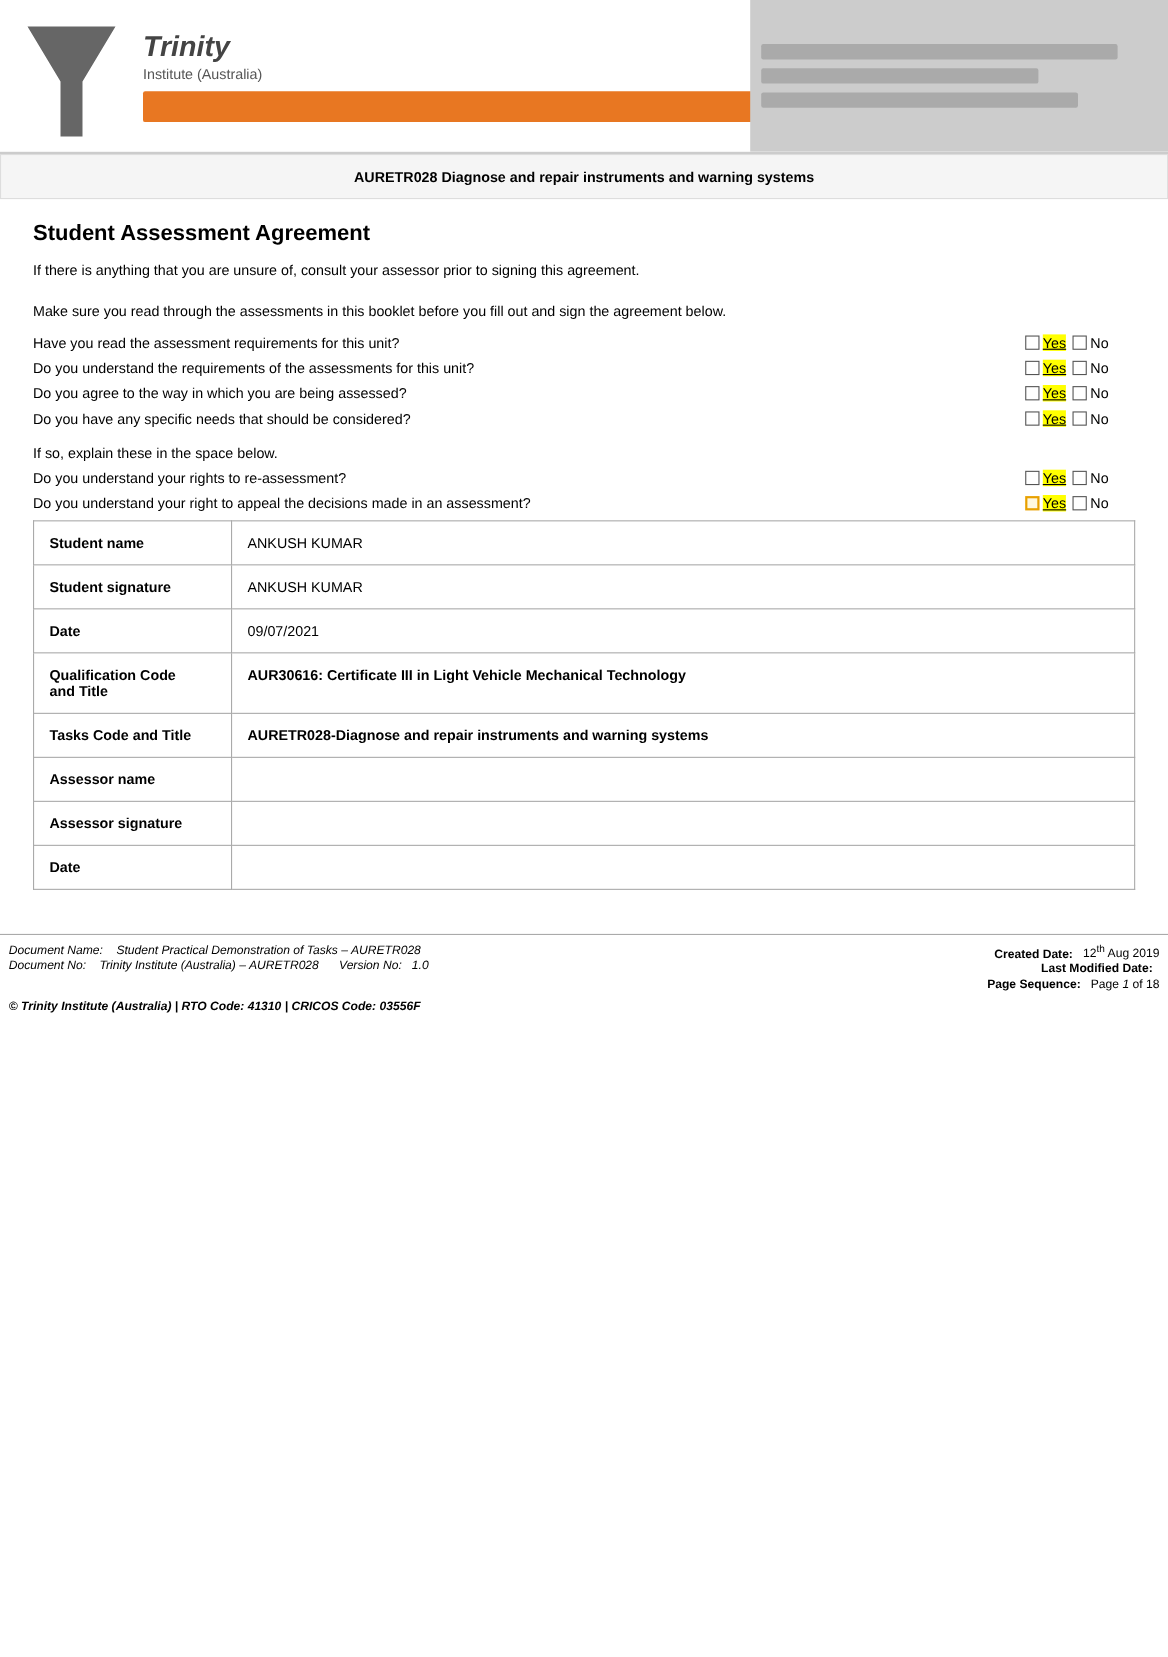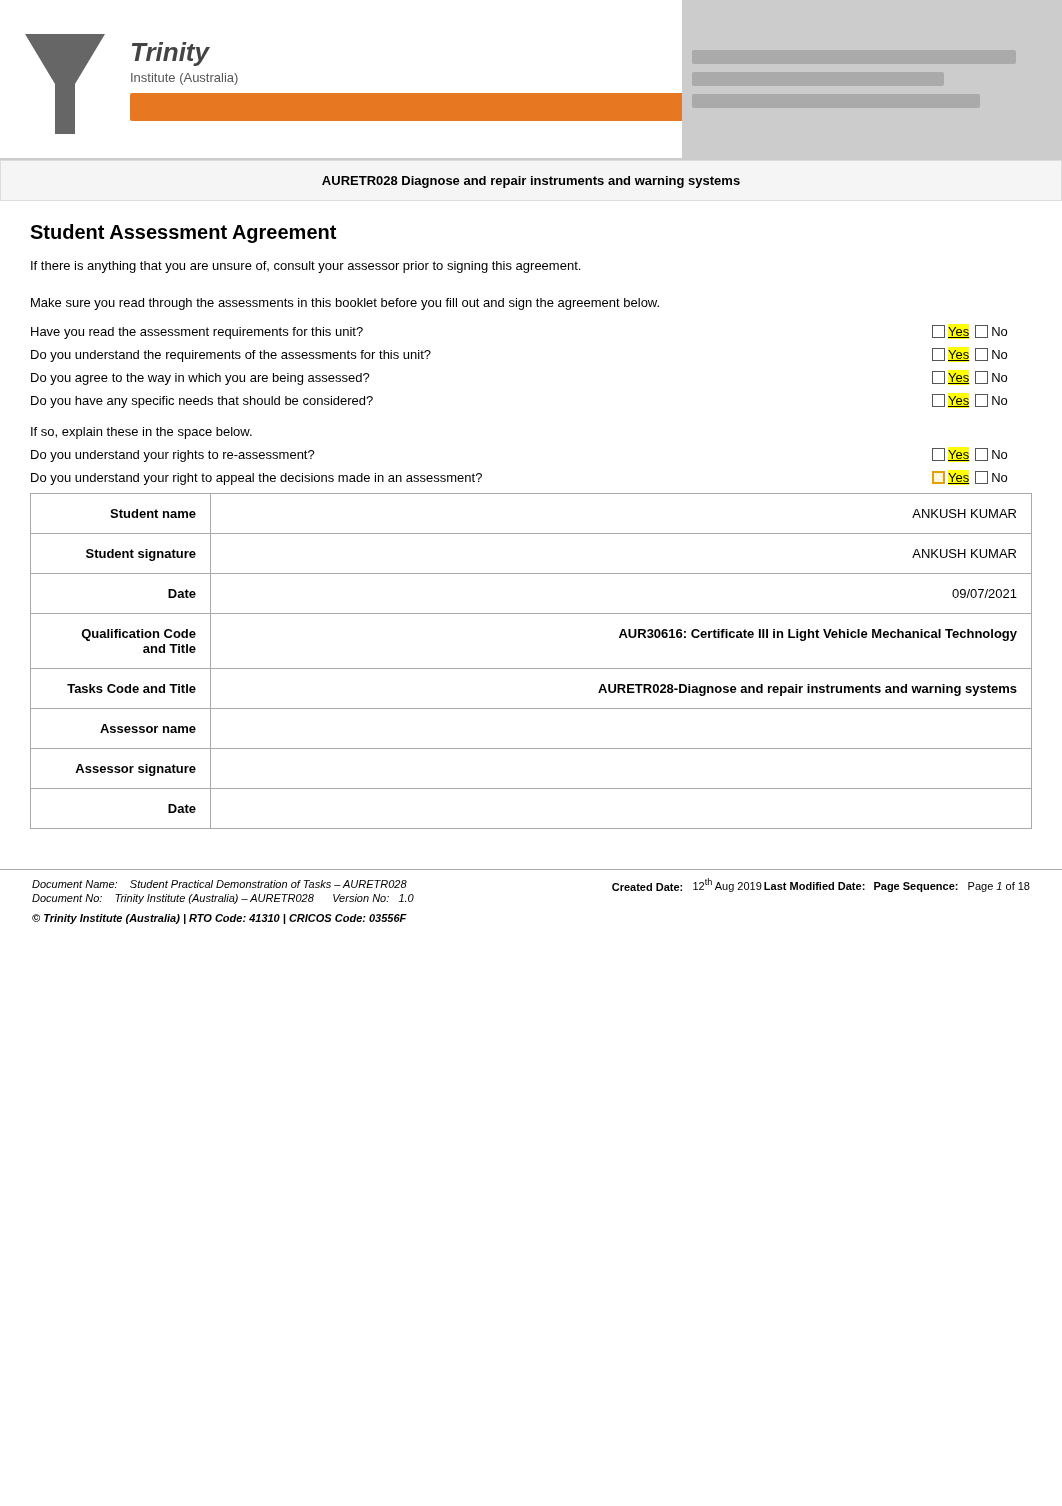"Trinity" .header-banner { height: 160px -> 140px }
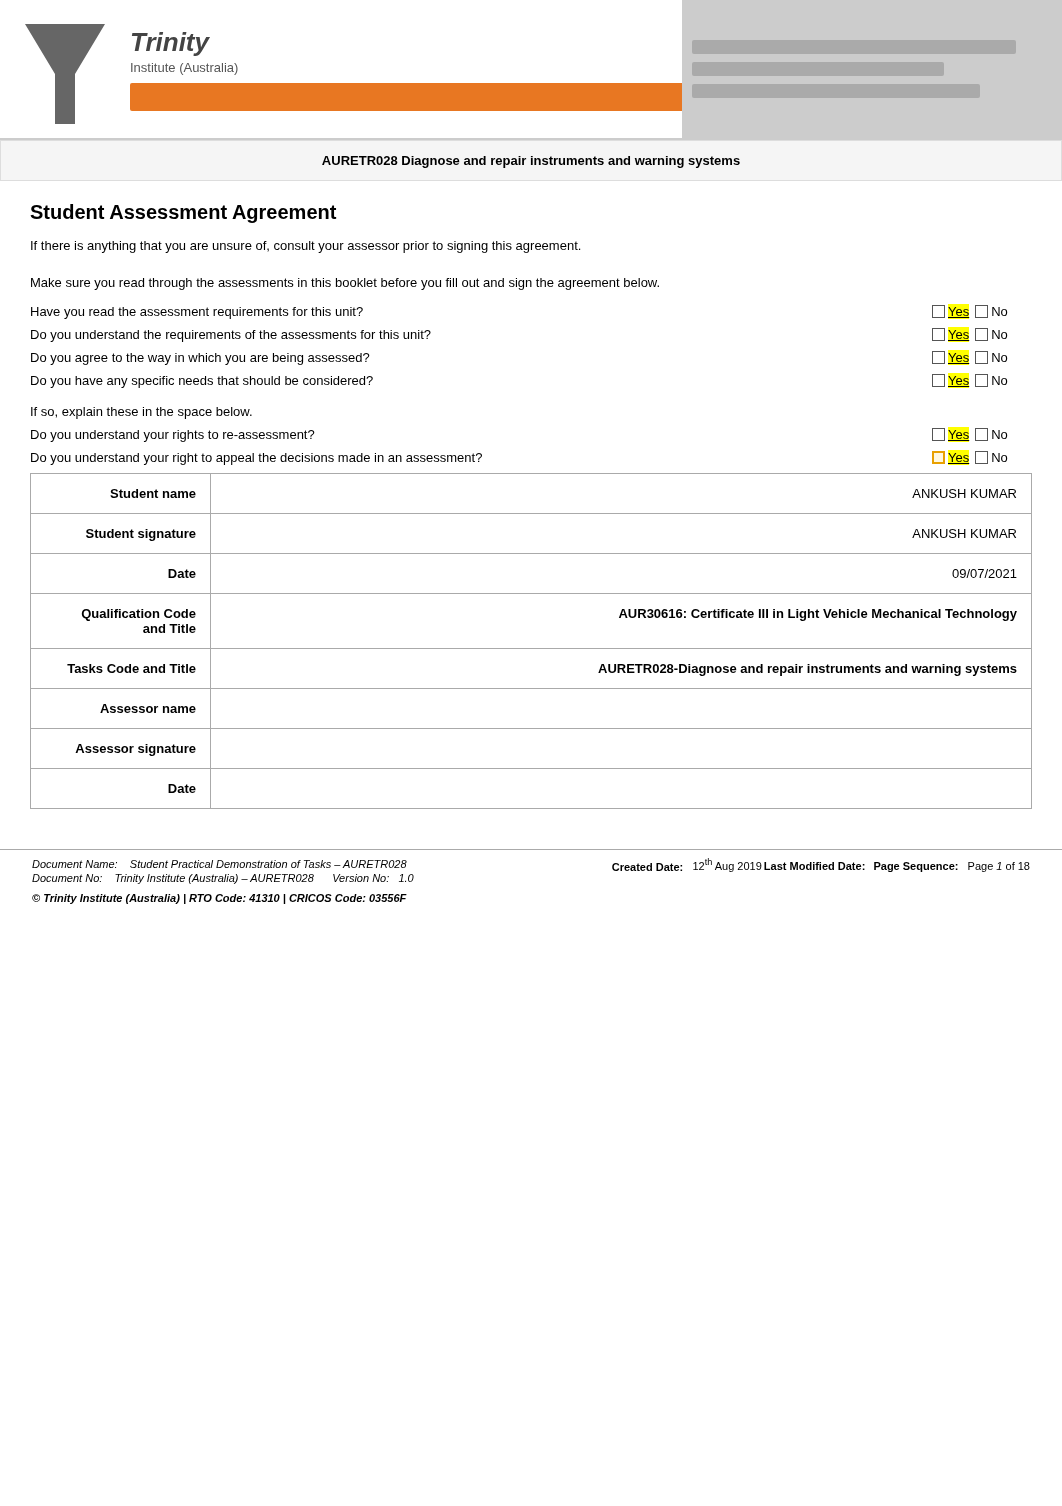"Student name" .info-table { text-align: right -> none }
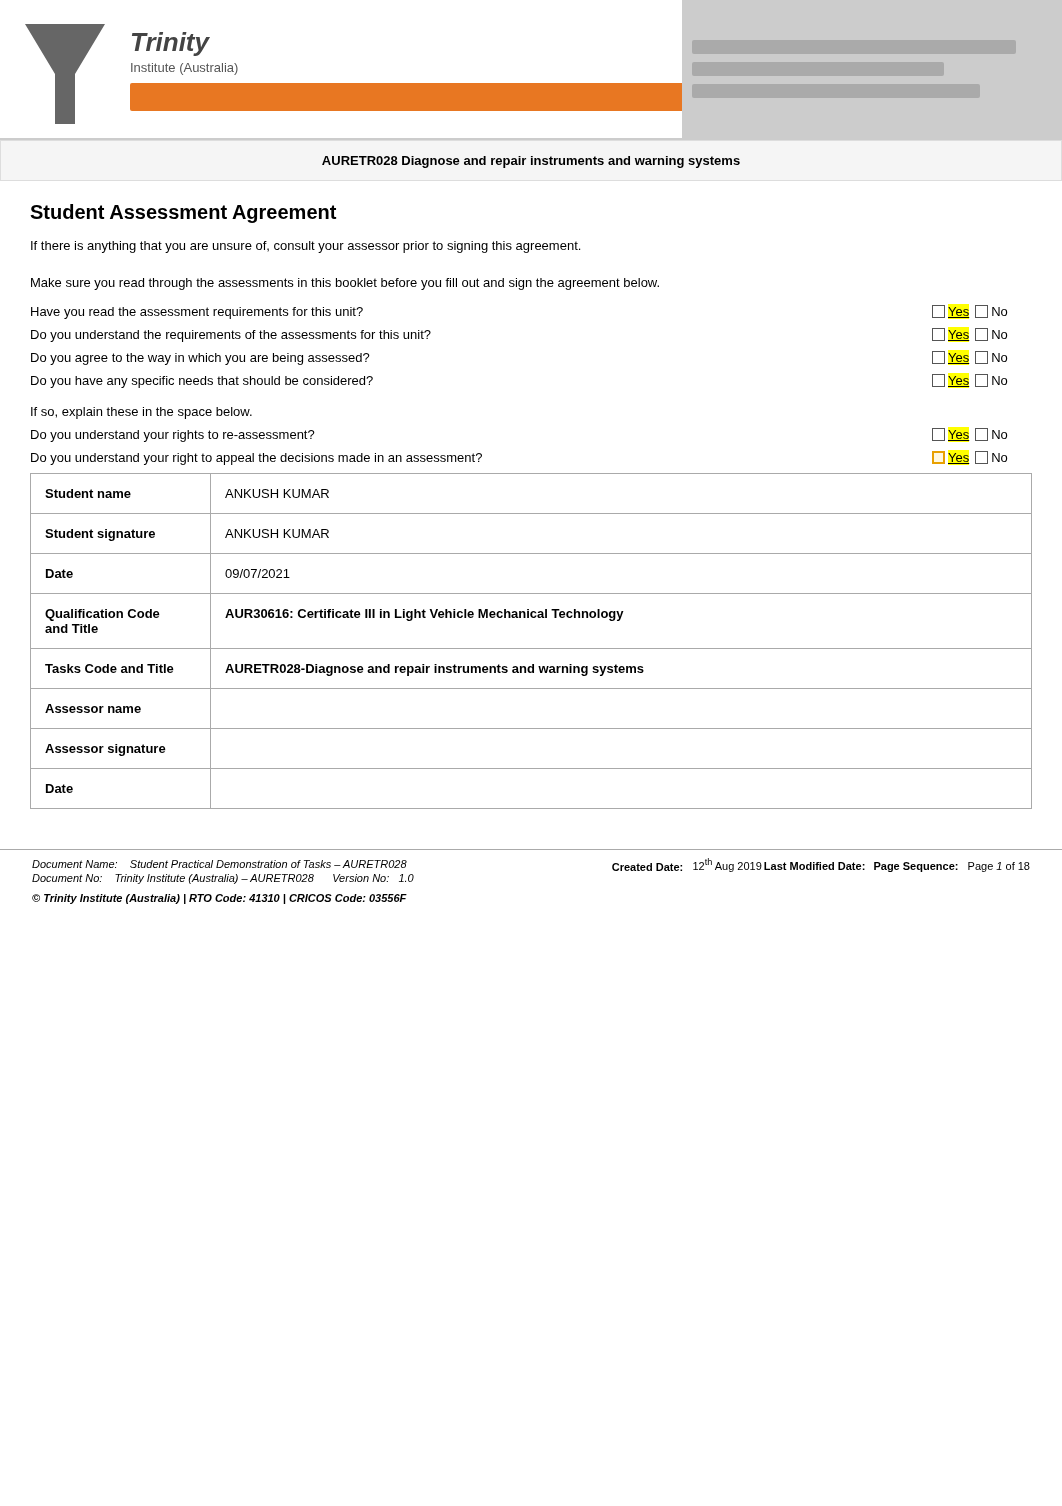"Document Name: Student Practical" .footer-area { padding: 8px 32px -> 8px 8px }
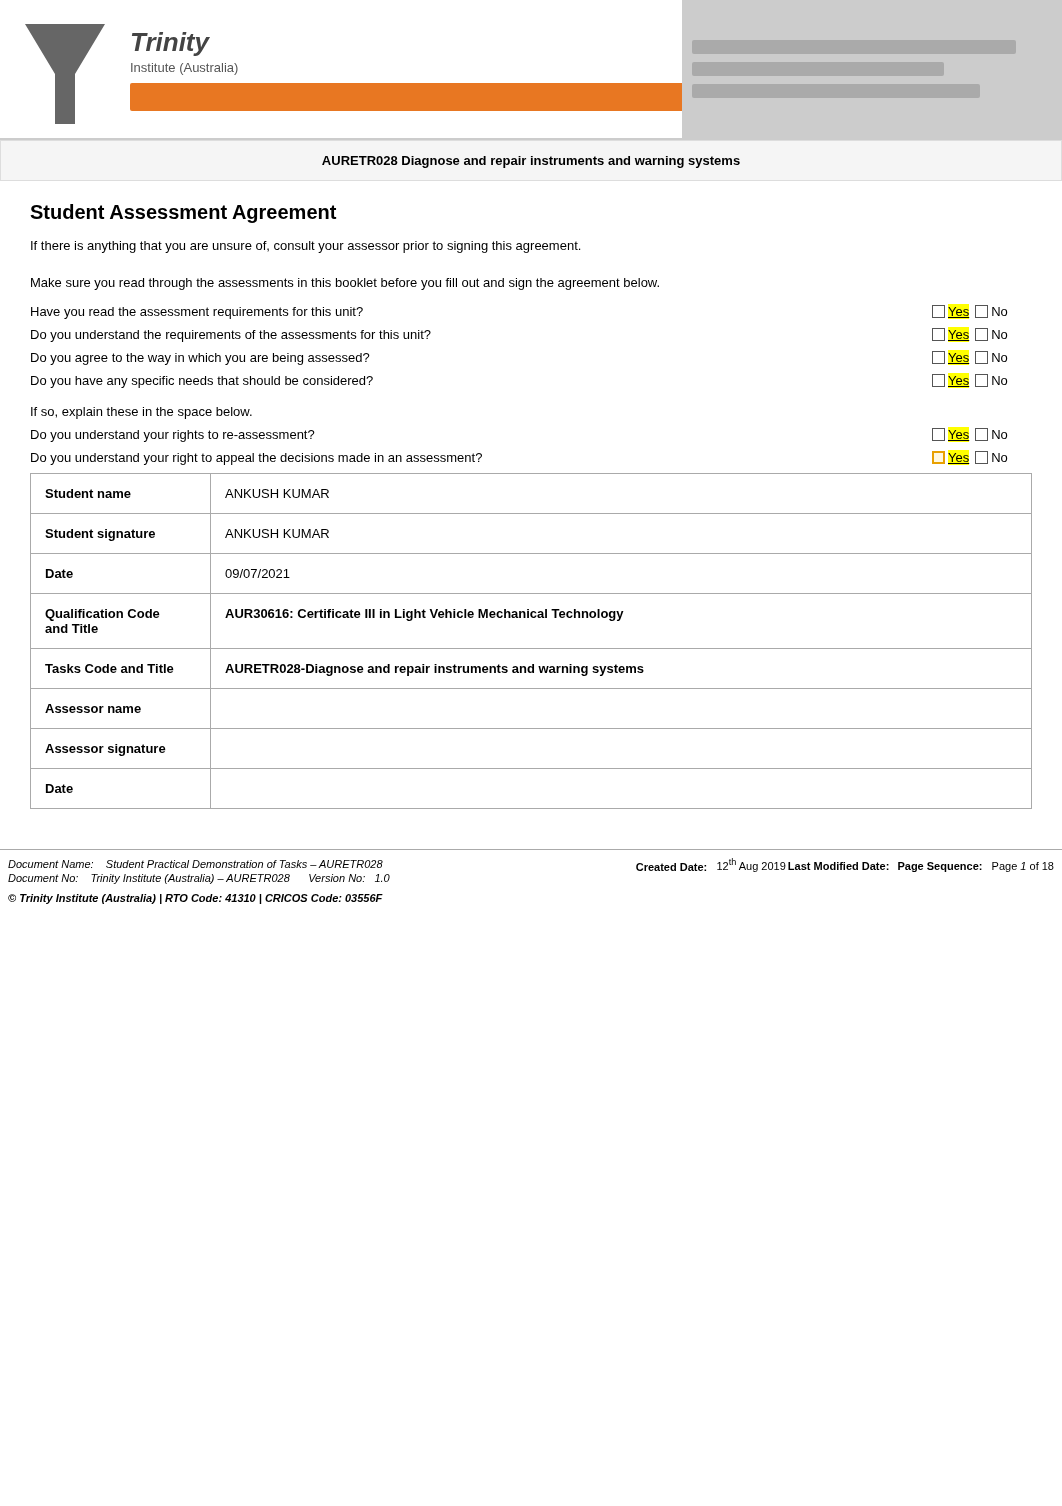"Created Date: 12th Aug 2019" div { flex-direction: row -> column }
